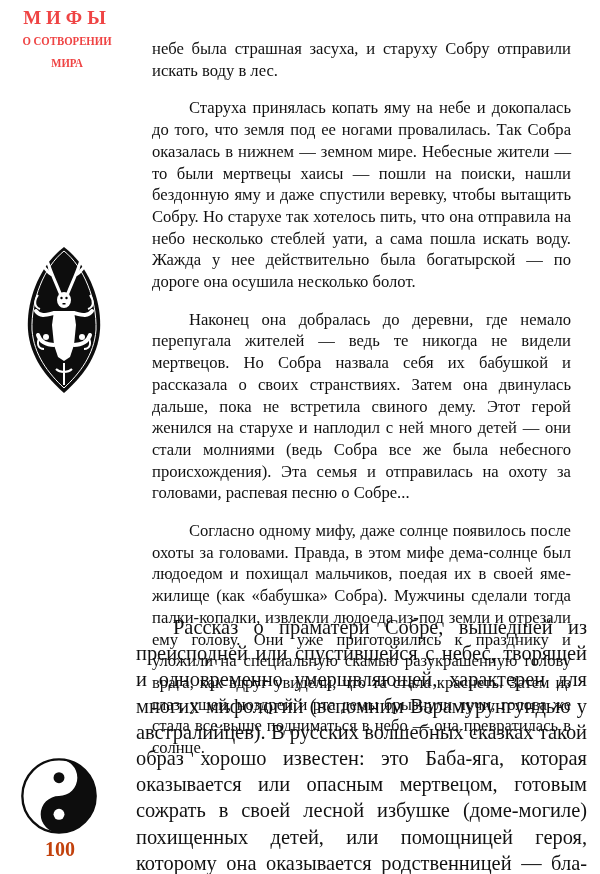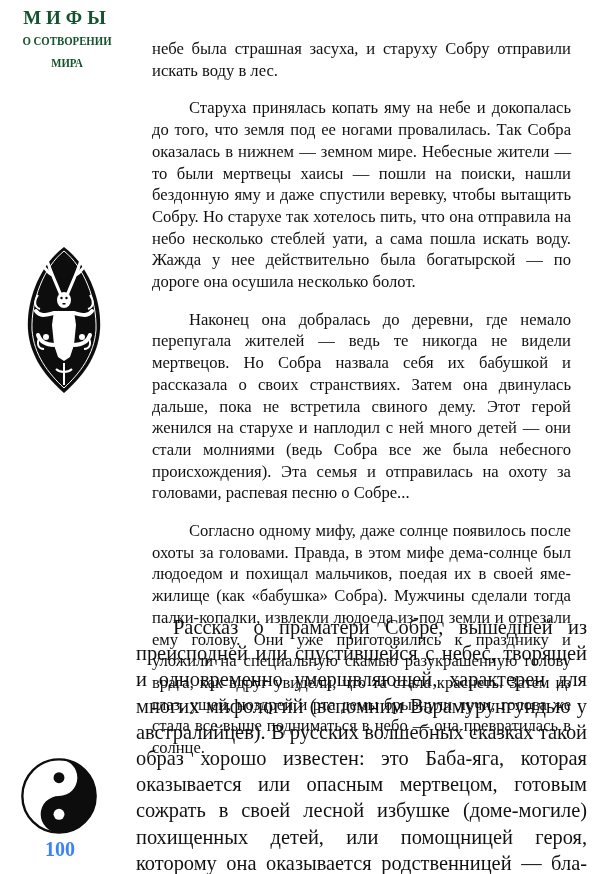"МИФЫ" .margin-title { color: #14532d -> #ef4444 }
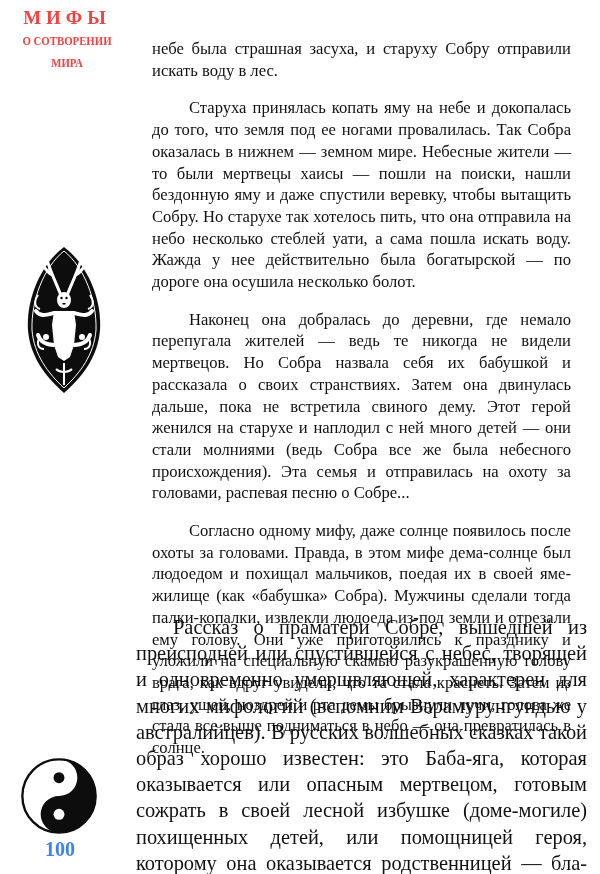"100" .page-number { color: #3b82f6 -> #c2410c }
